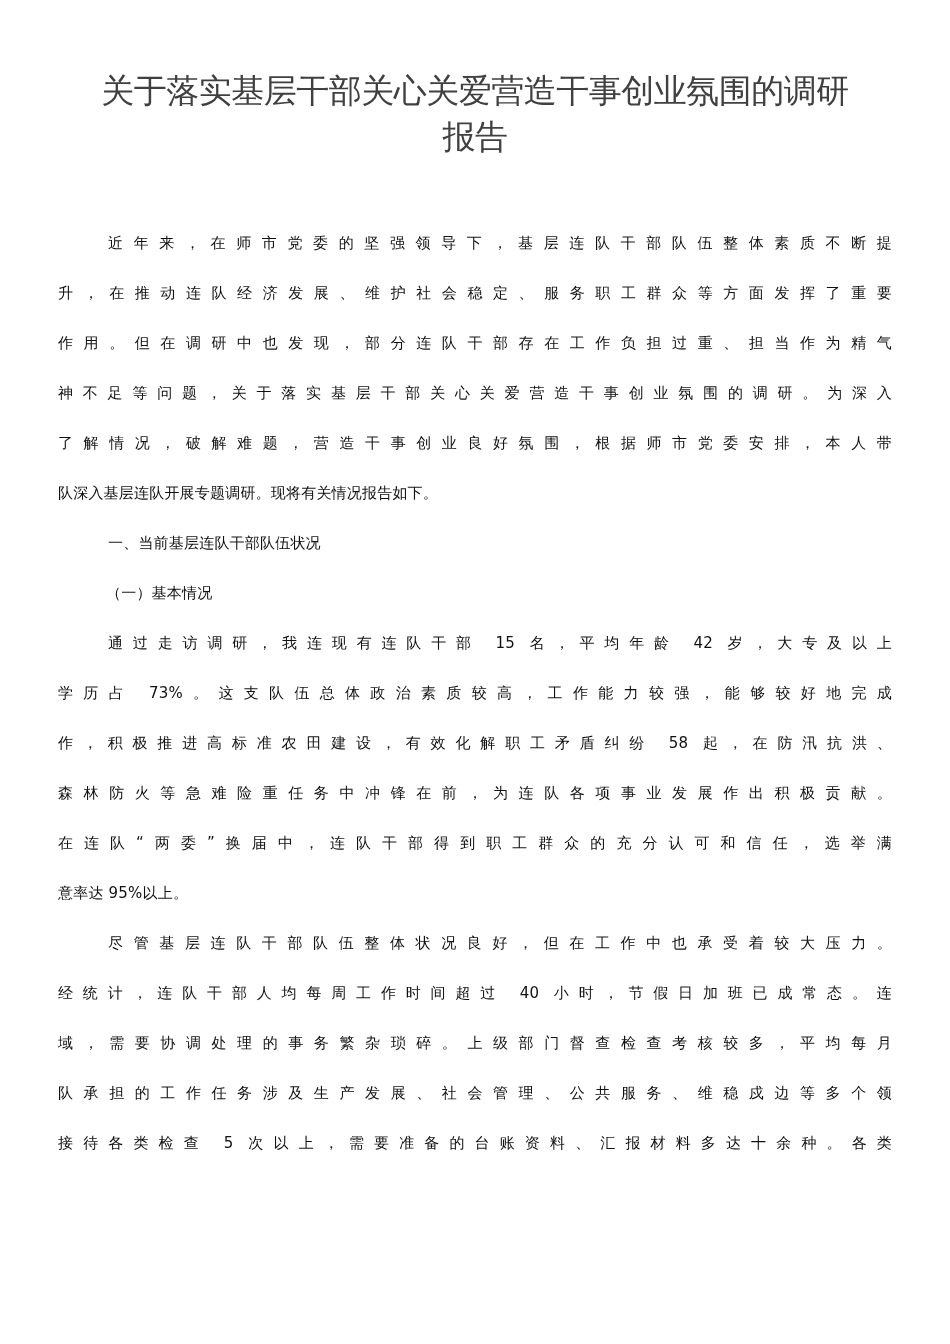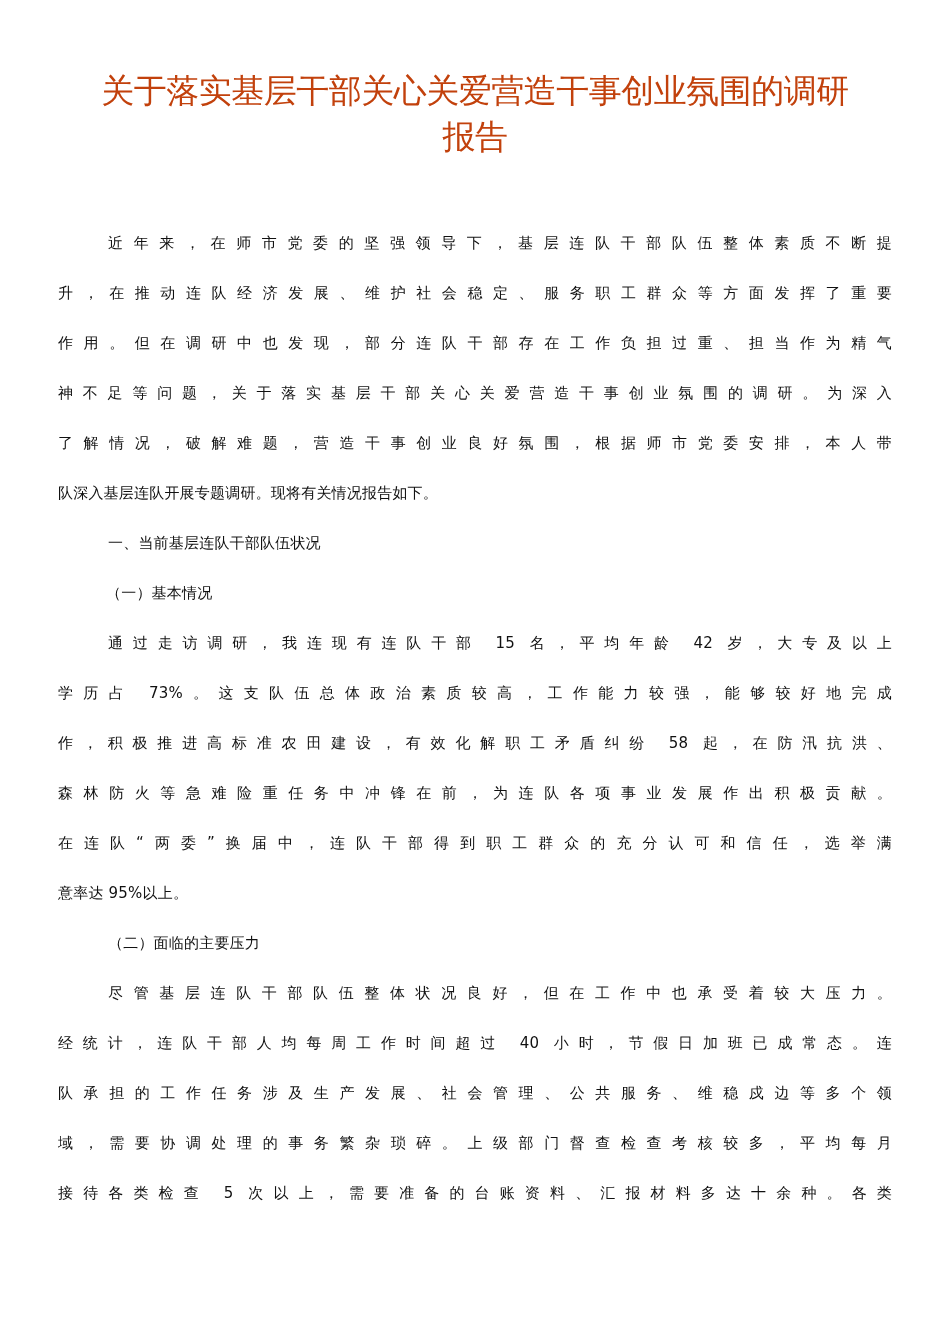"关于落实基层干部关心关爱营造干事创业氛围的调研" .title { color: #c2410c -> #404040 }
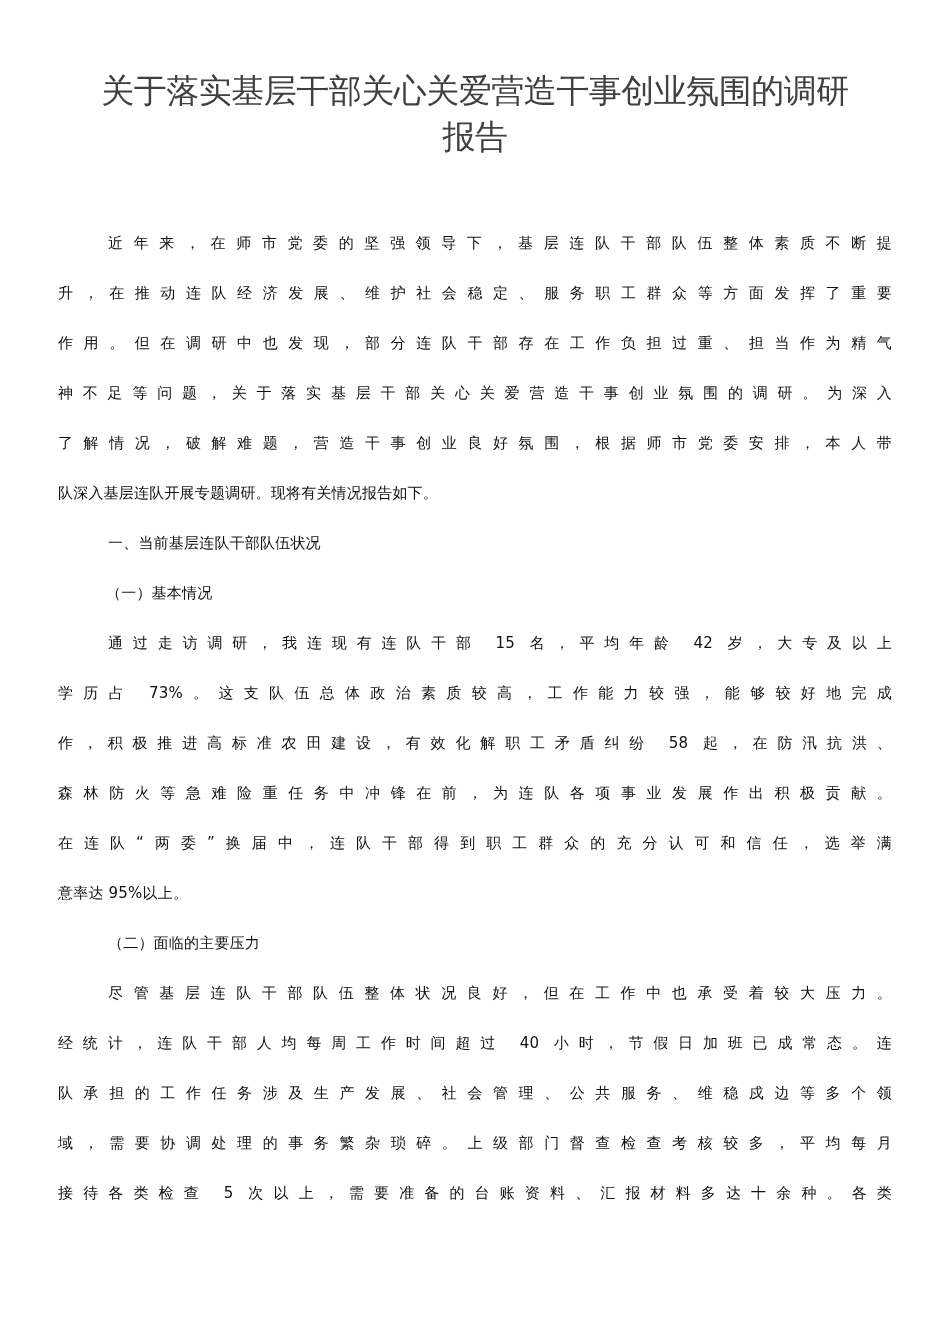"（二）面临的主要压力" span.line { html: <span>（二）面临的主要压力</span> -> none }
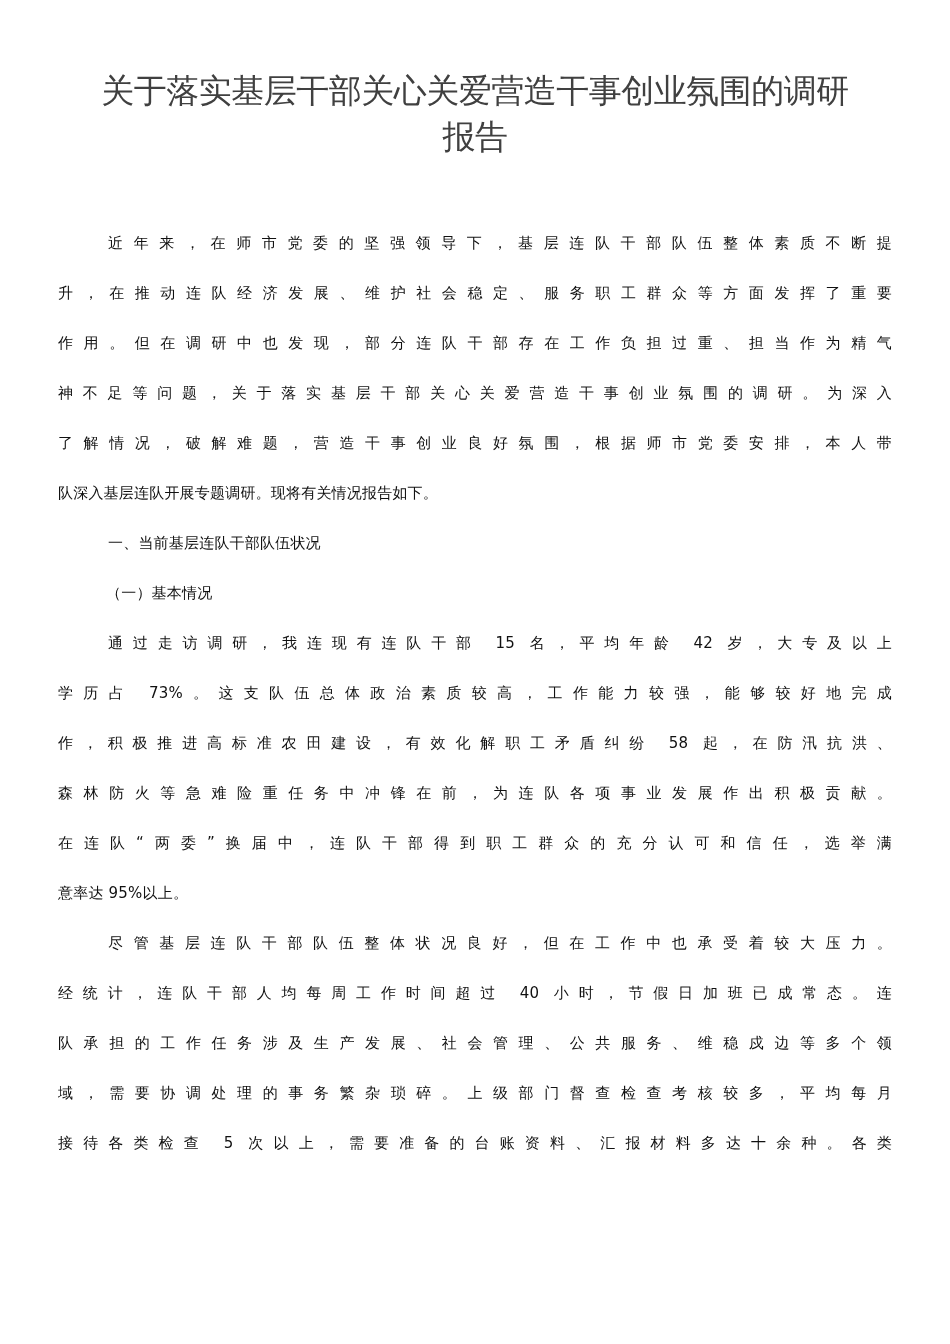"队承担的工作任务涉及生产发展、社会管理、公共服务、维稳戍边等多个领" span.line { order: before "域，需要协调处理的事务繁杂琐碎。上级部门督查检查考核较多，平均每月" -> after "域，需要协调处理的事务繁杂琐碎。上级部门督查检查考核较多，平均每月" }
